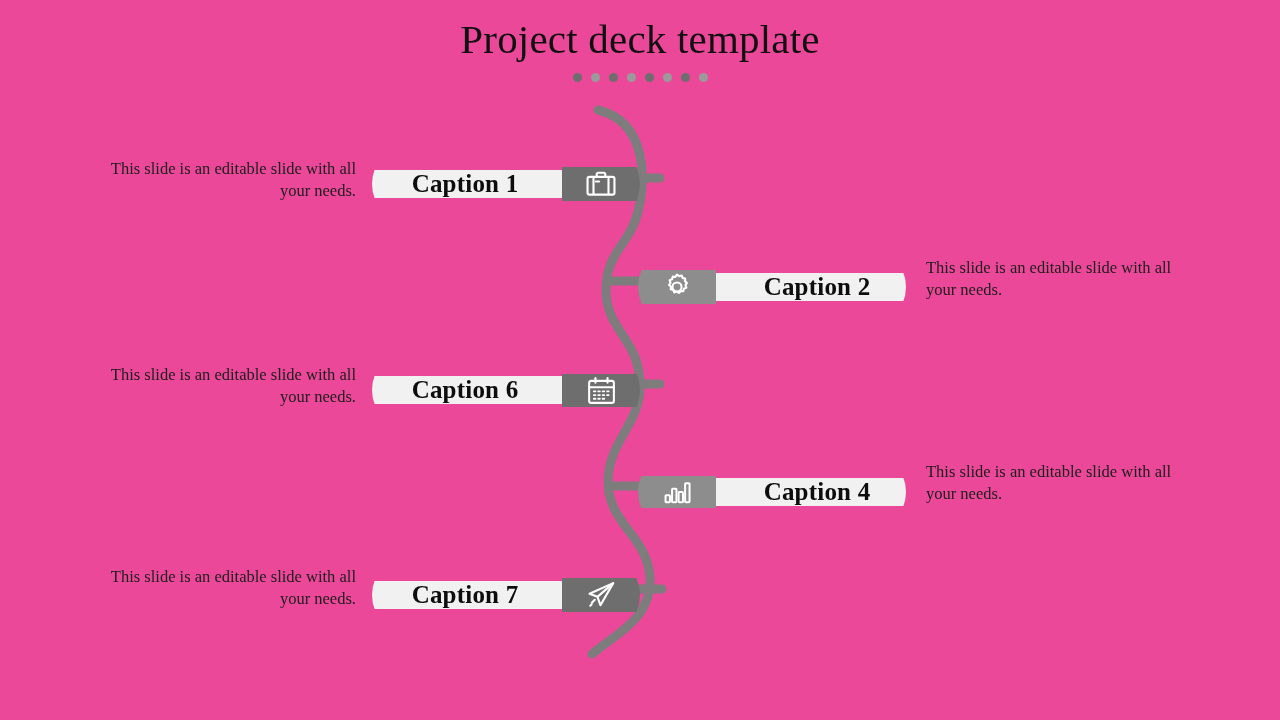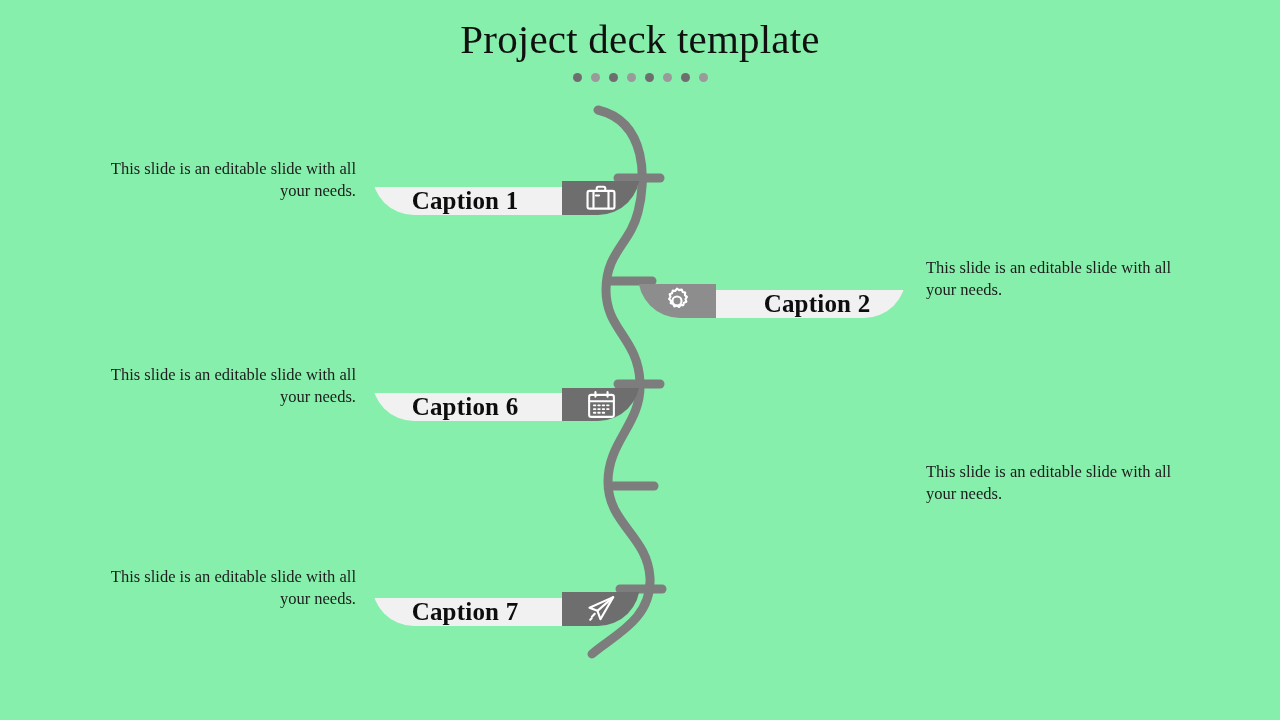"Project deck template" div.slide { background: #86efac -> #ec4899 }
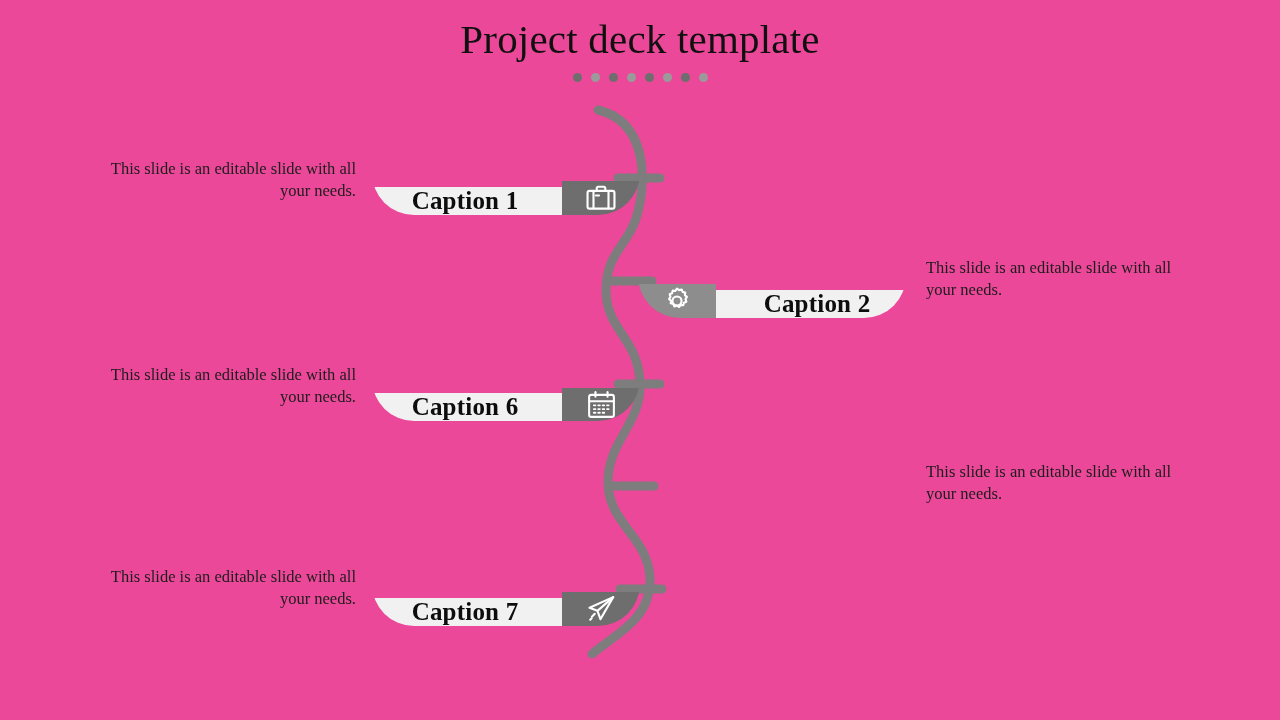"Caption 1" .capsule { align-items: flex-end -> center; top: 1px -> 12px }
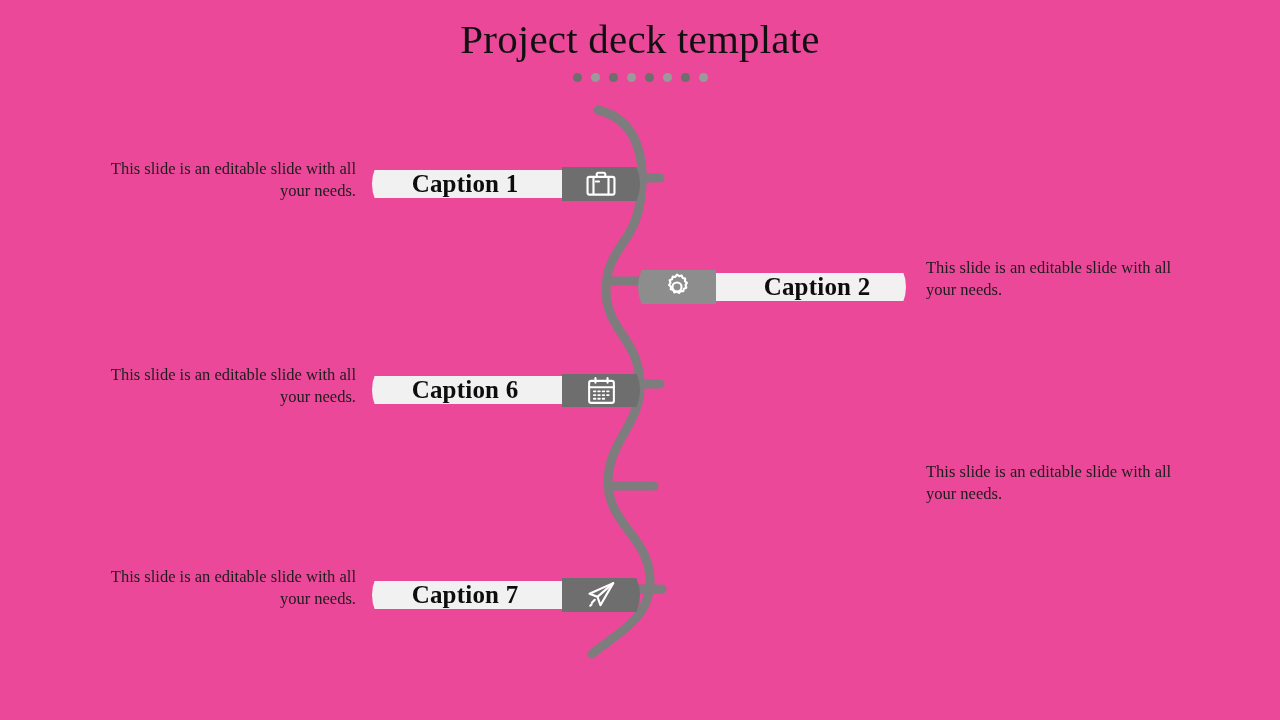"Caption 4" div.row { html: none -> <div> <div> <div> <span>Caption 4</span> </div> <div> <svg> <rect></rect> <rect></rect> <rect></rect> <rect></rect> </svg> </div> </div> </div> }
